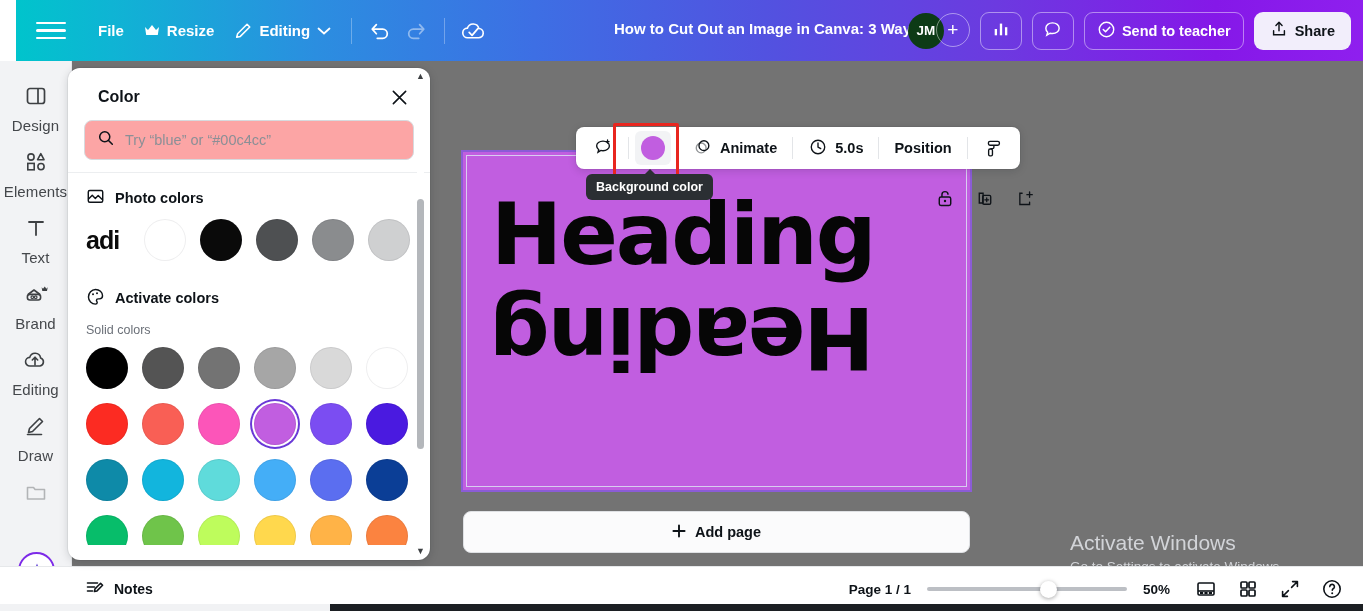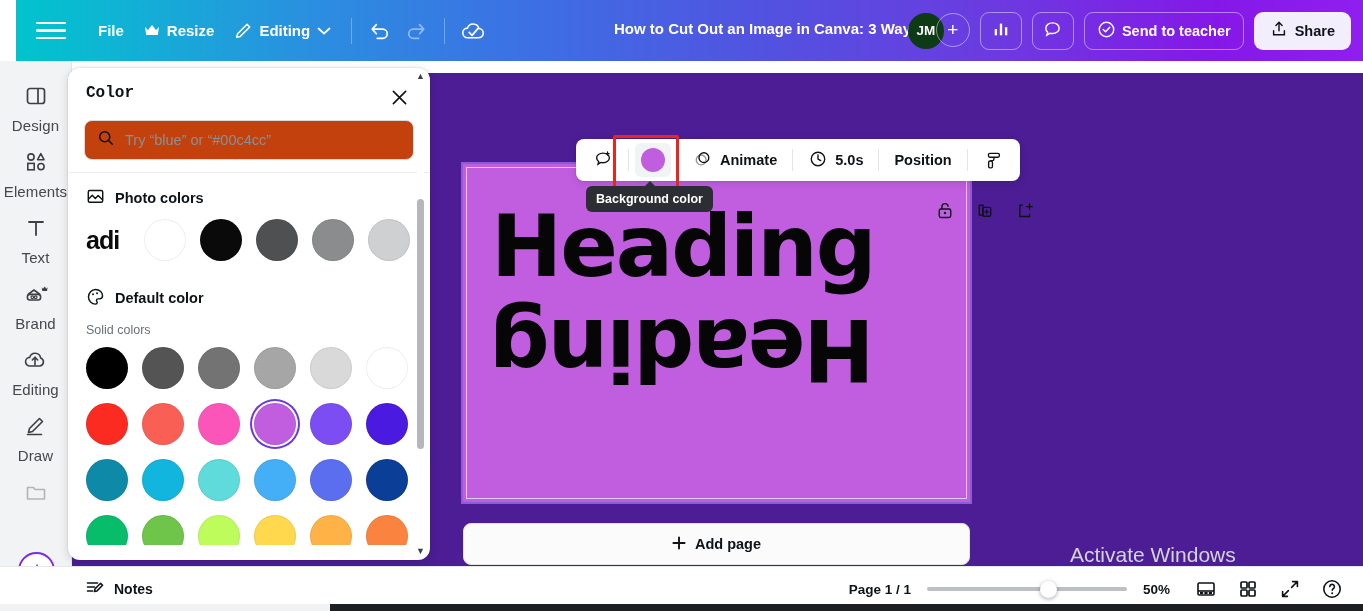"Color" .panel-head { align-items: flex-start -> center; font-family: Liberation Mono, monospace -> none; padding: 16px 18px 6px 18px -> 16px 18px 6px 30px }
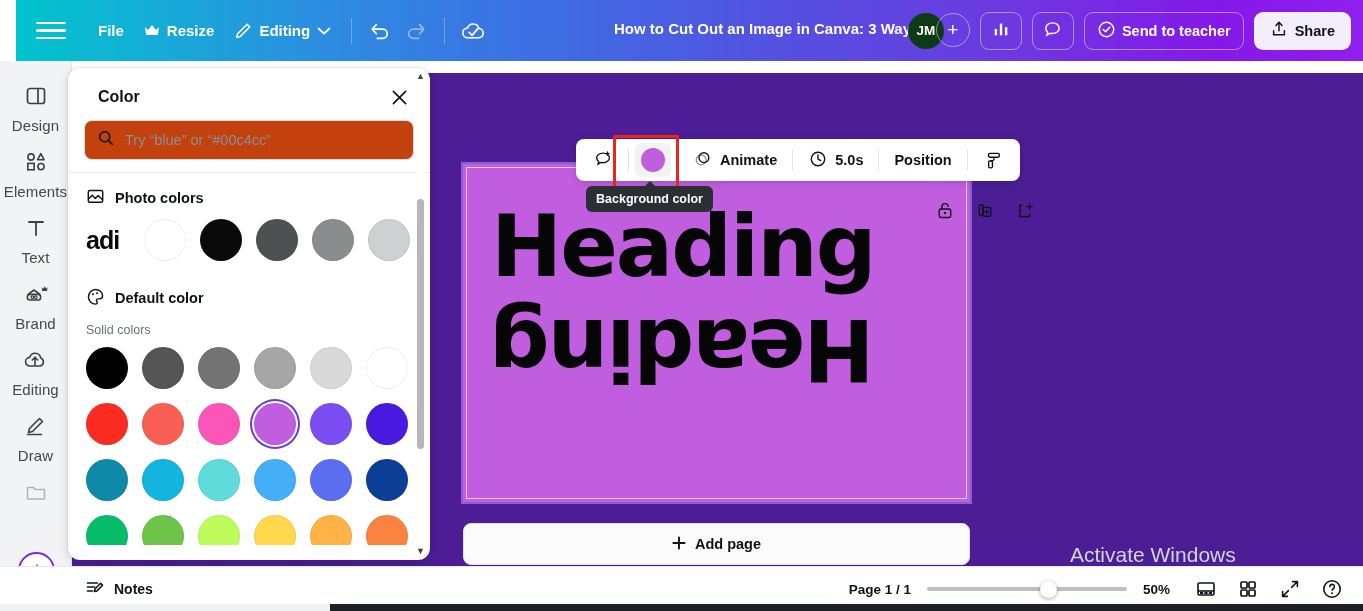"Try “blue” or “#00c4cc”" .search-box { background: #c2410c -> #fca5a5 }
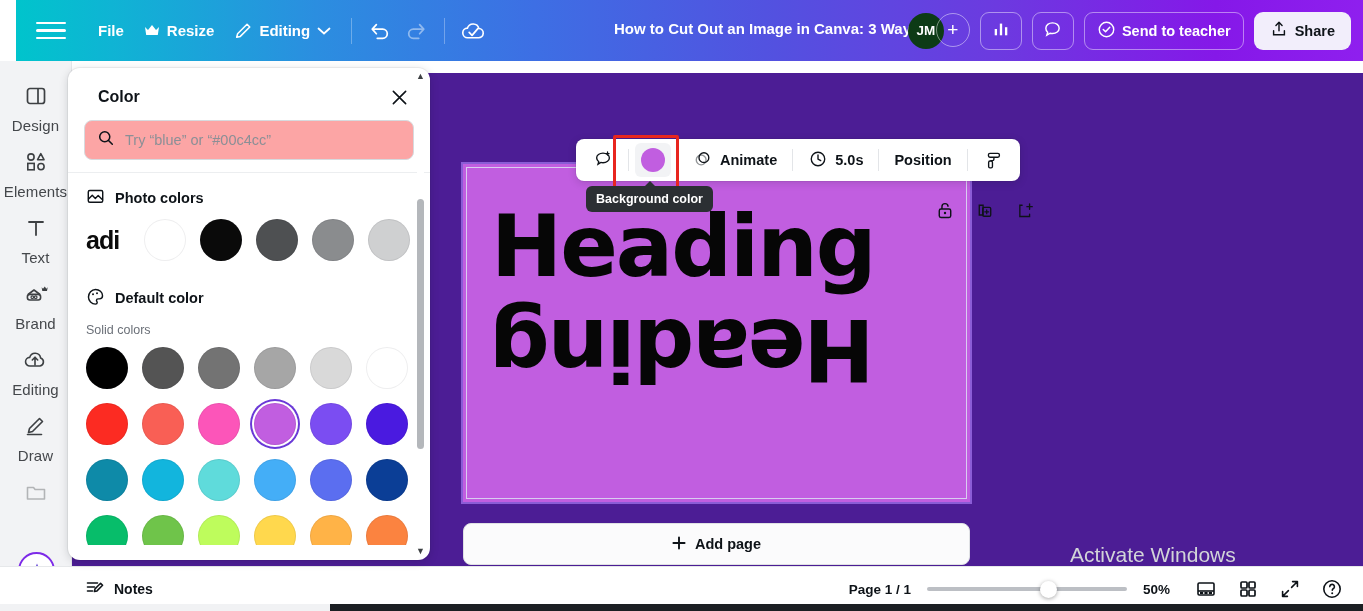"Animate" .workspace { background: #4c1d95 -> #737373; top: 73px -> 61px }
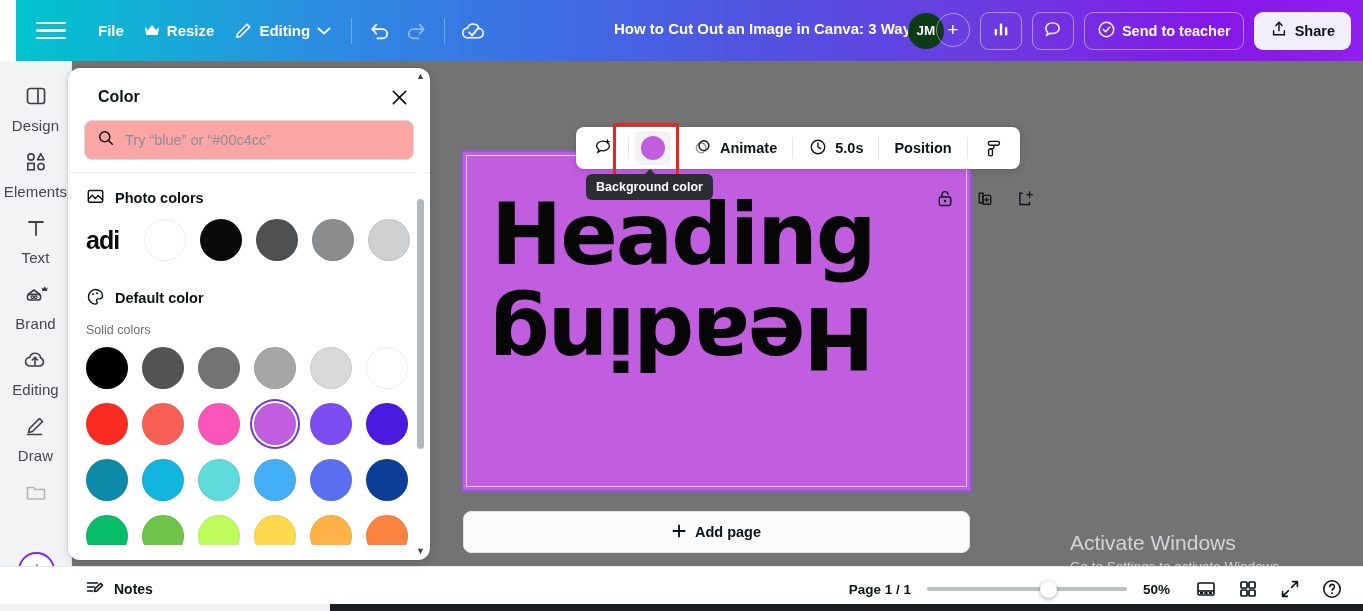"Default color" span { text: Default color -> Activate colors }
